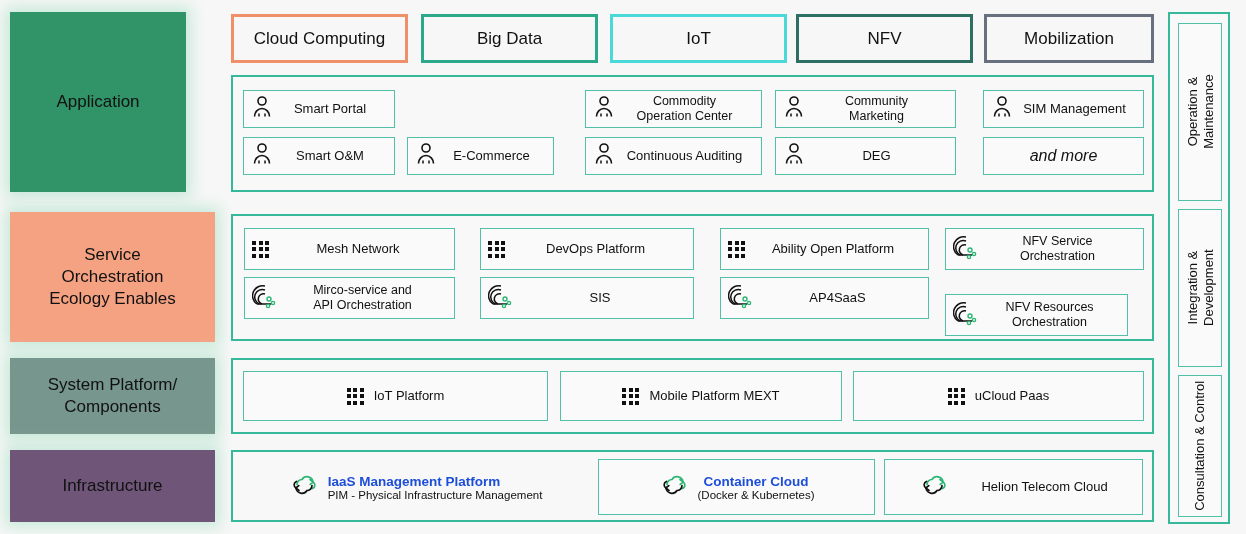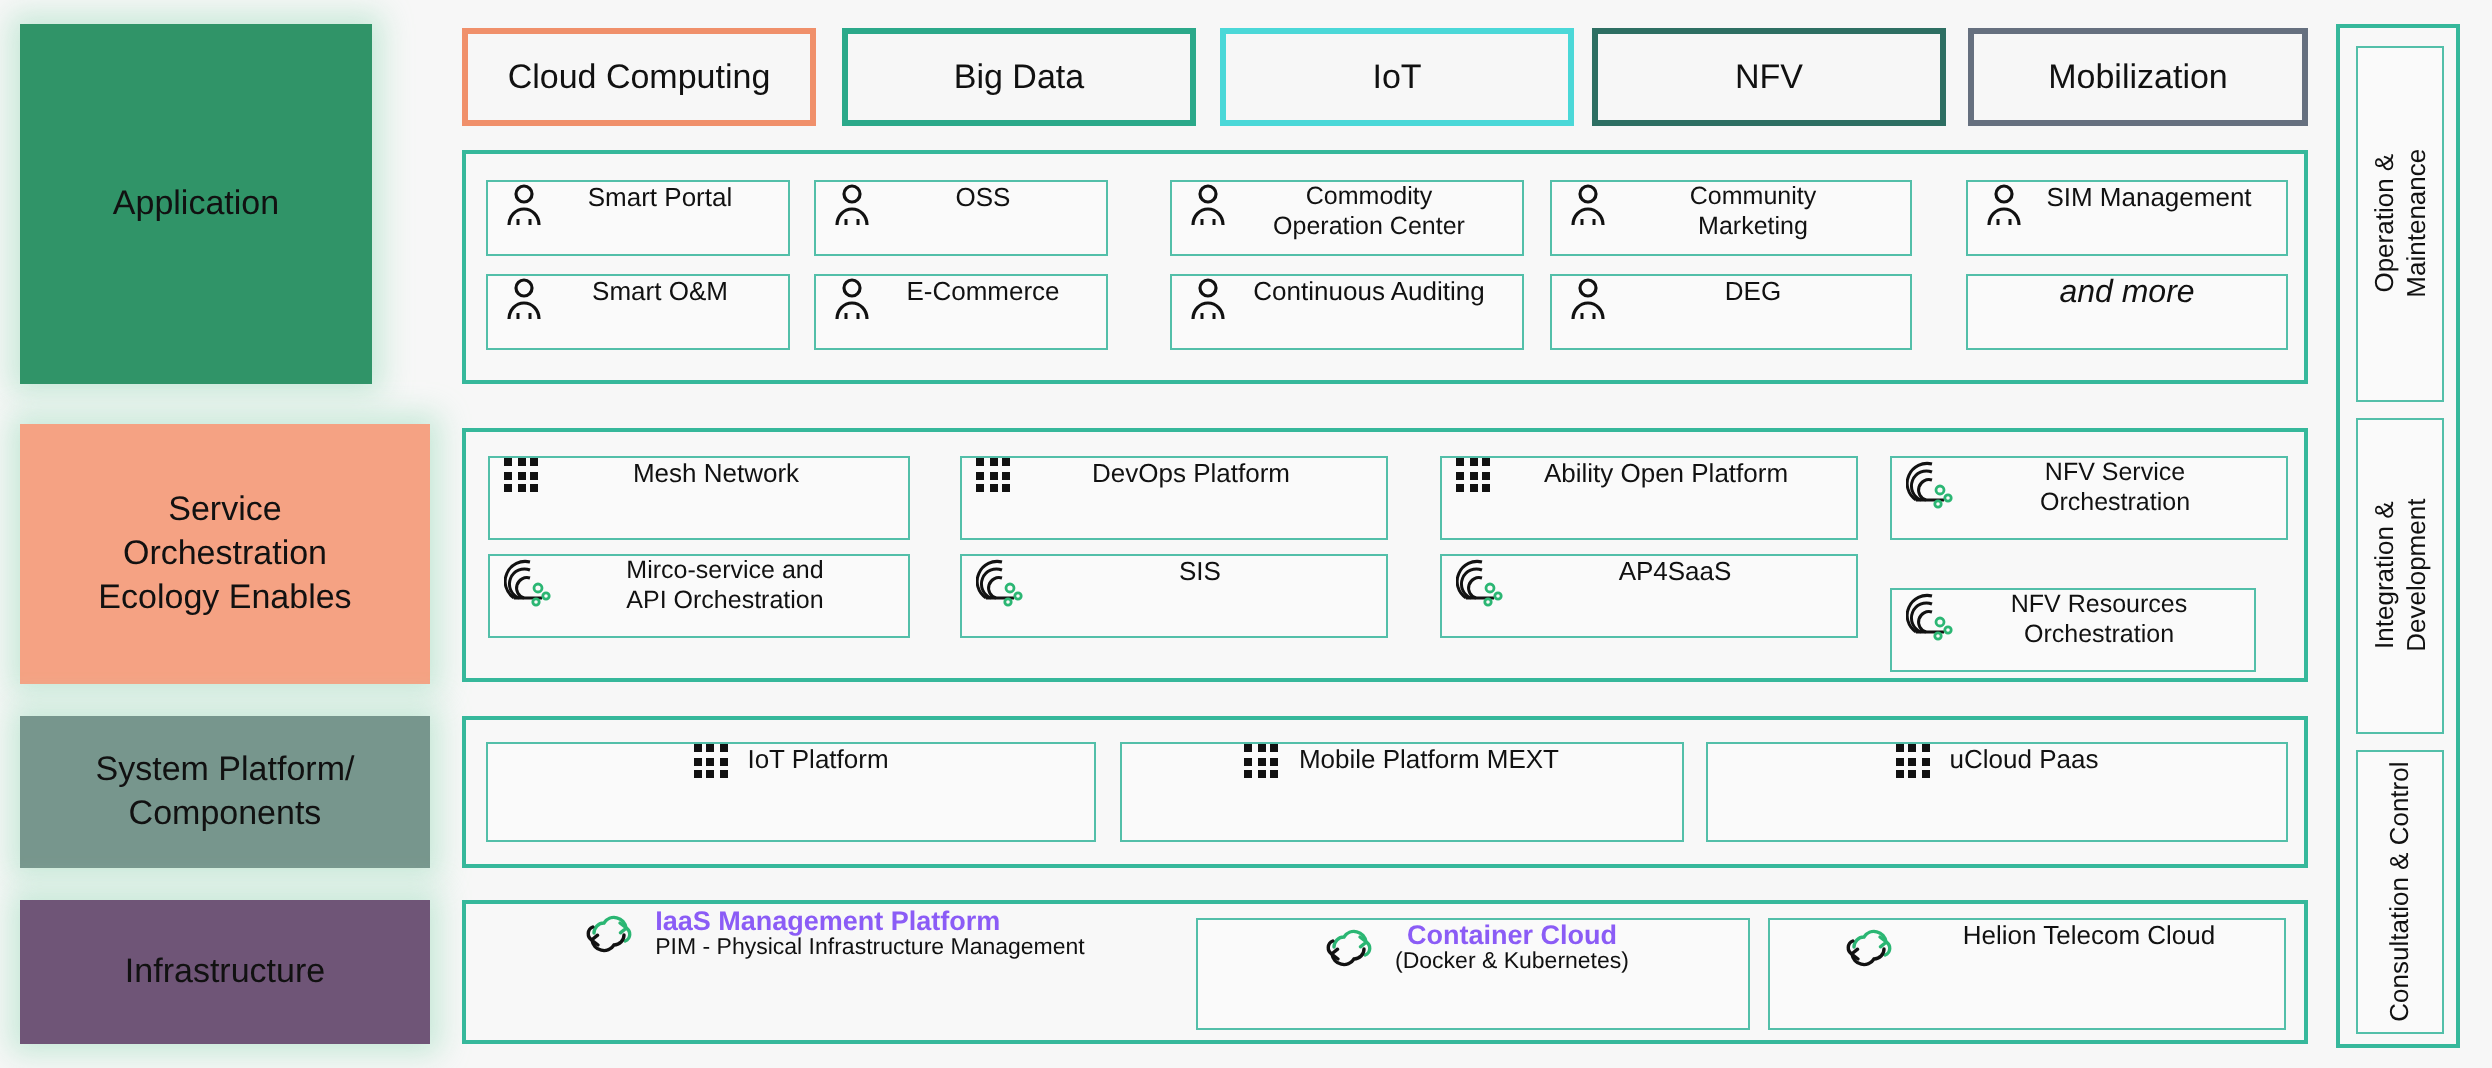"Smart Portal" .cell { align-items: none -> center }
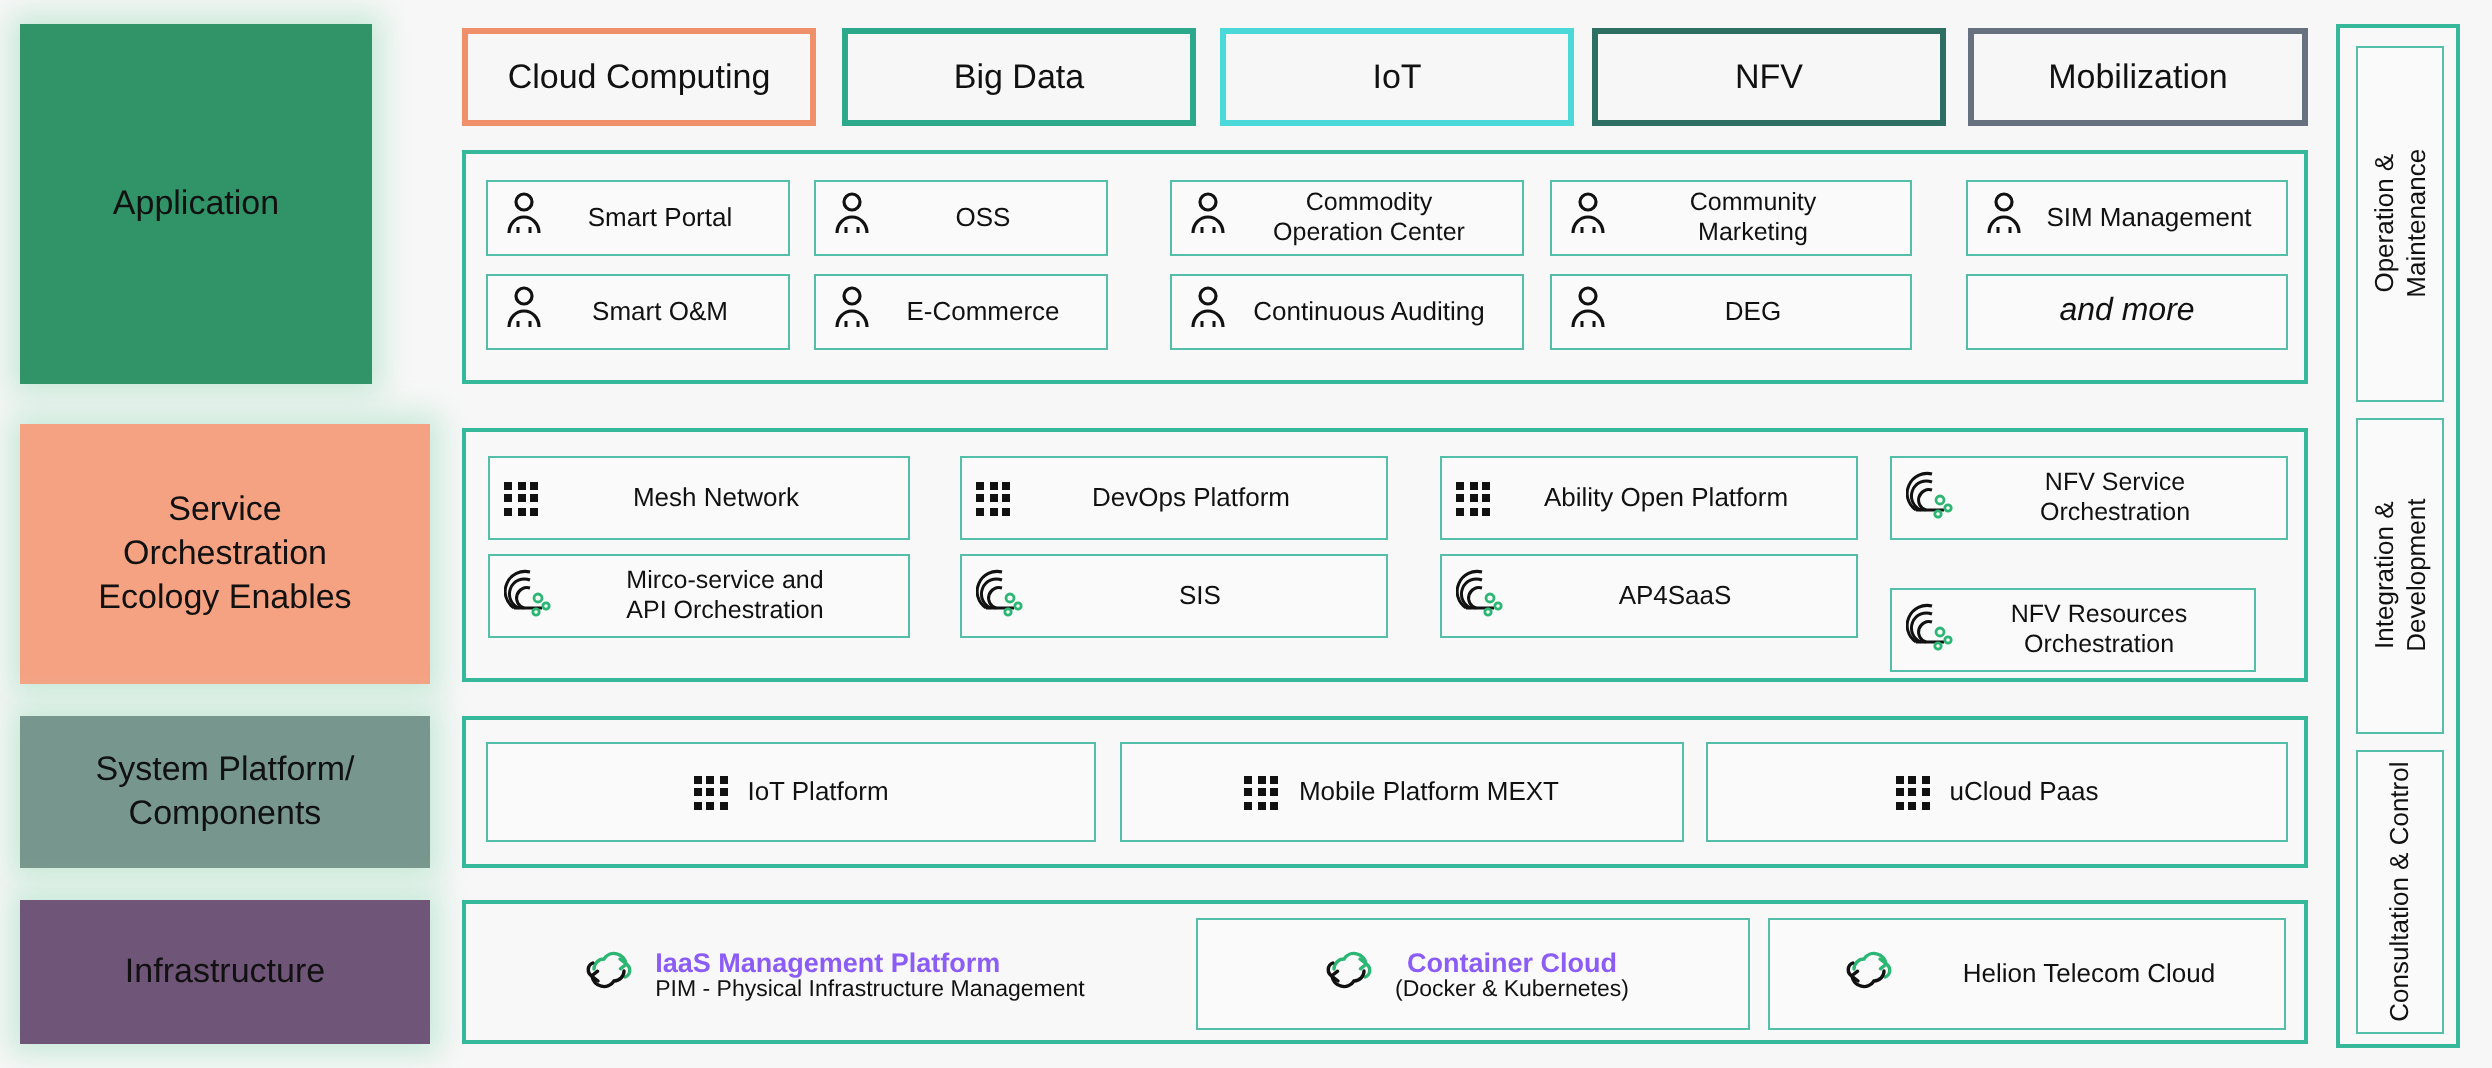"OSS" div.cell { html: <div> <span><svg> <circle></circle> <path></path> <line></line> <line></line> </svg></span> <span>OSS</span> </div> -> none }
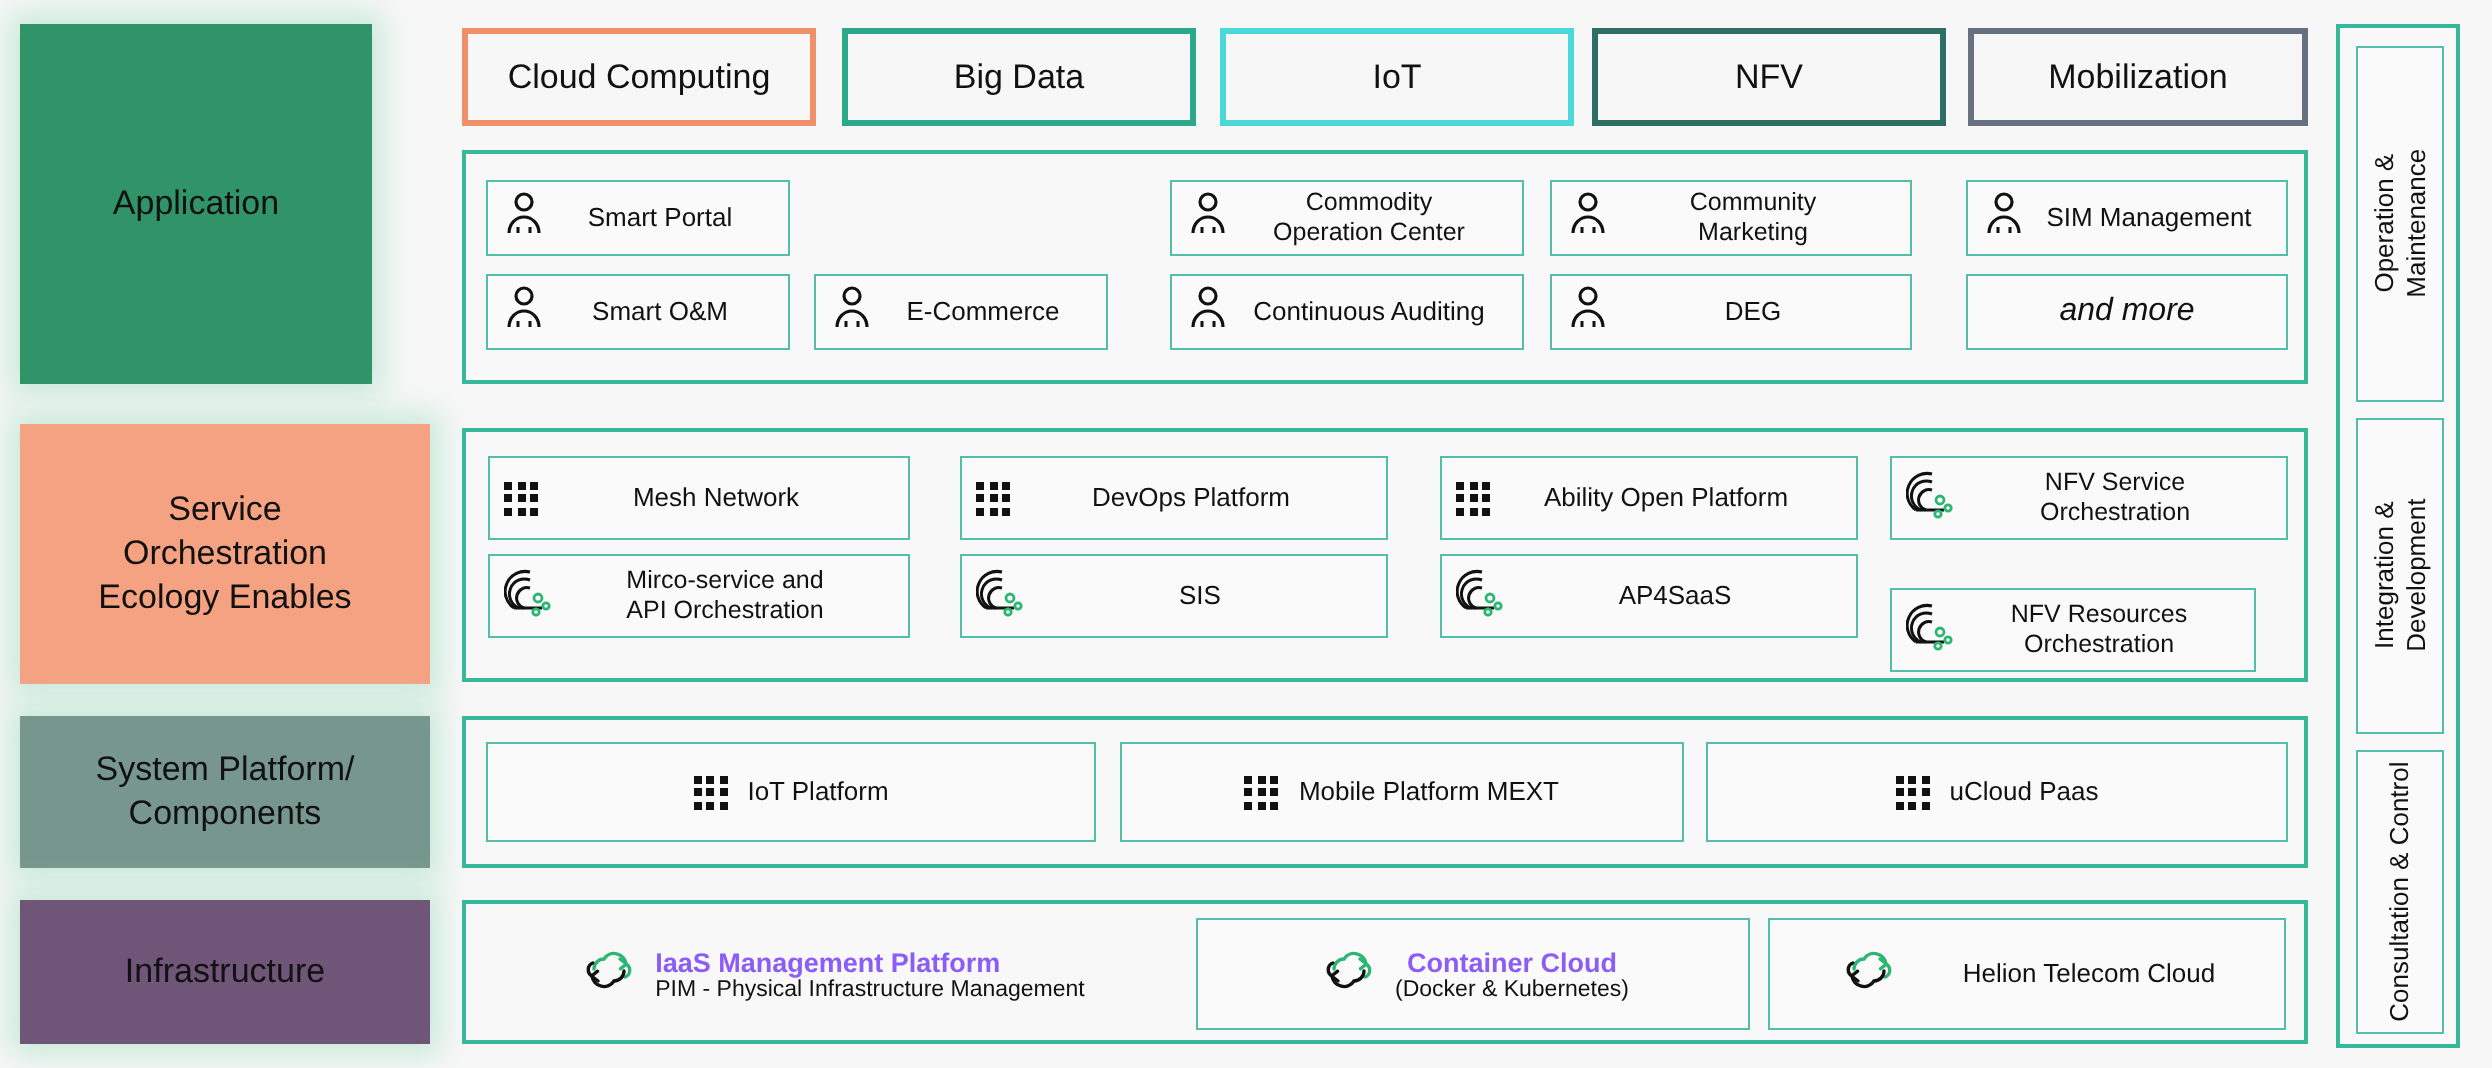"IaaS Management Platform" .infralbl .main { color: #8b5cf6 -> #1d4ed8 }
